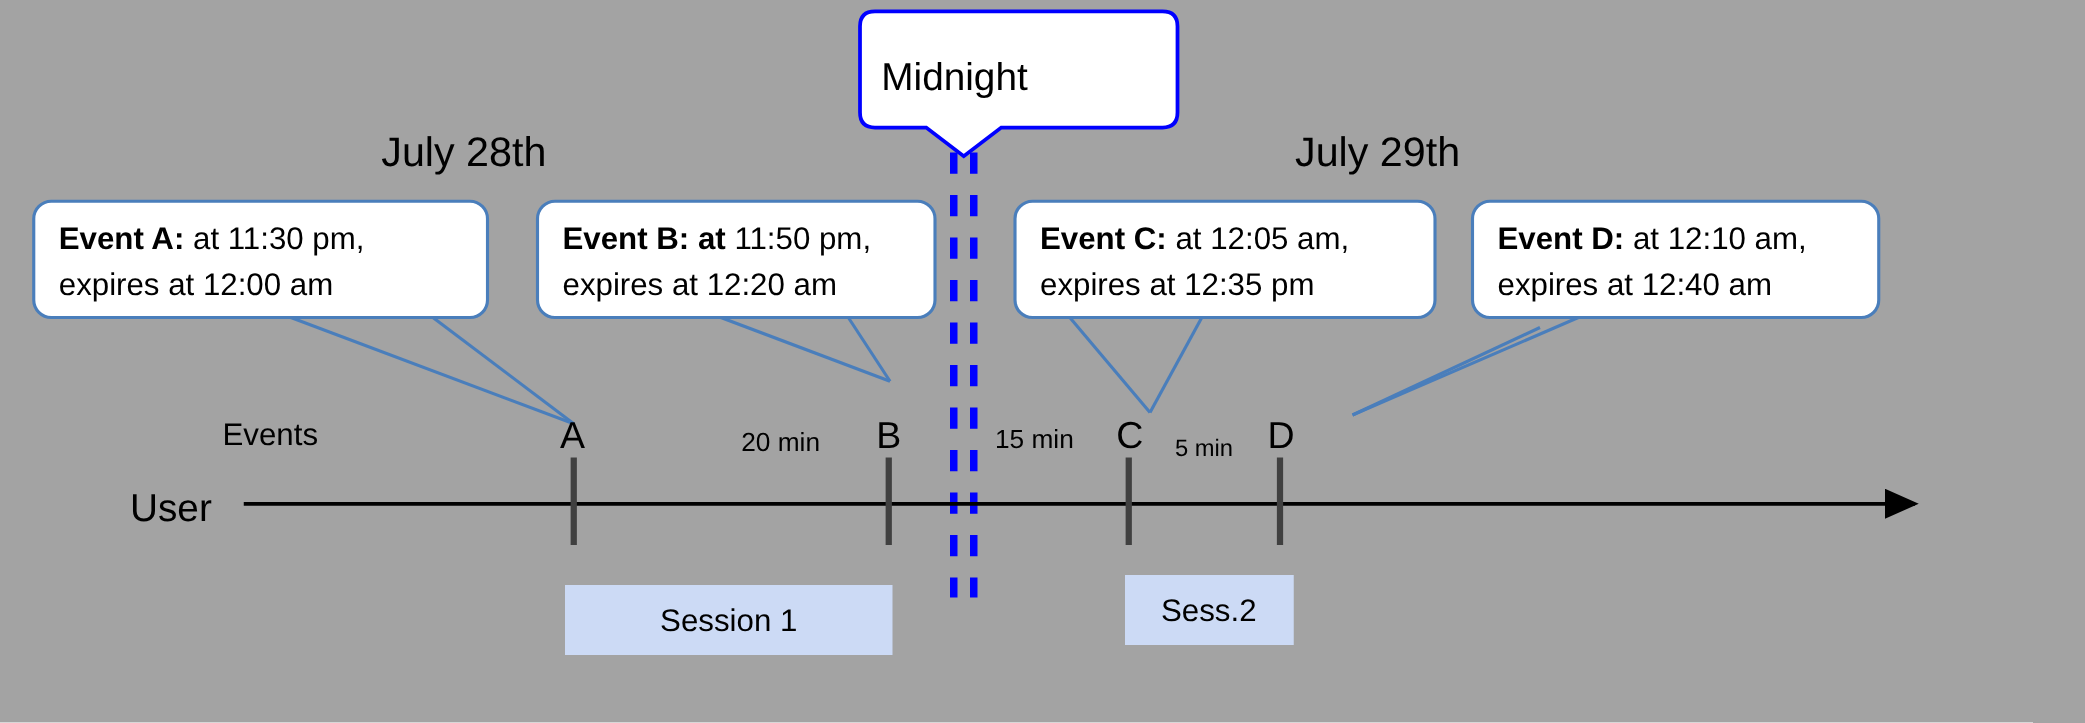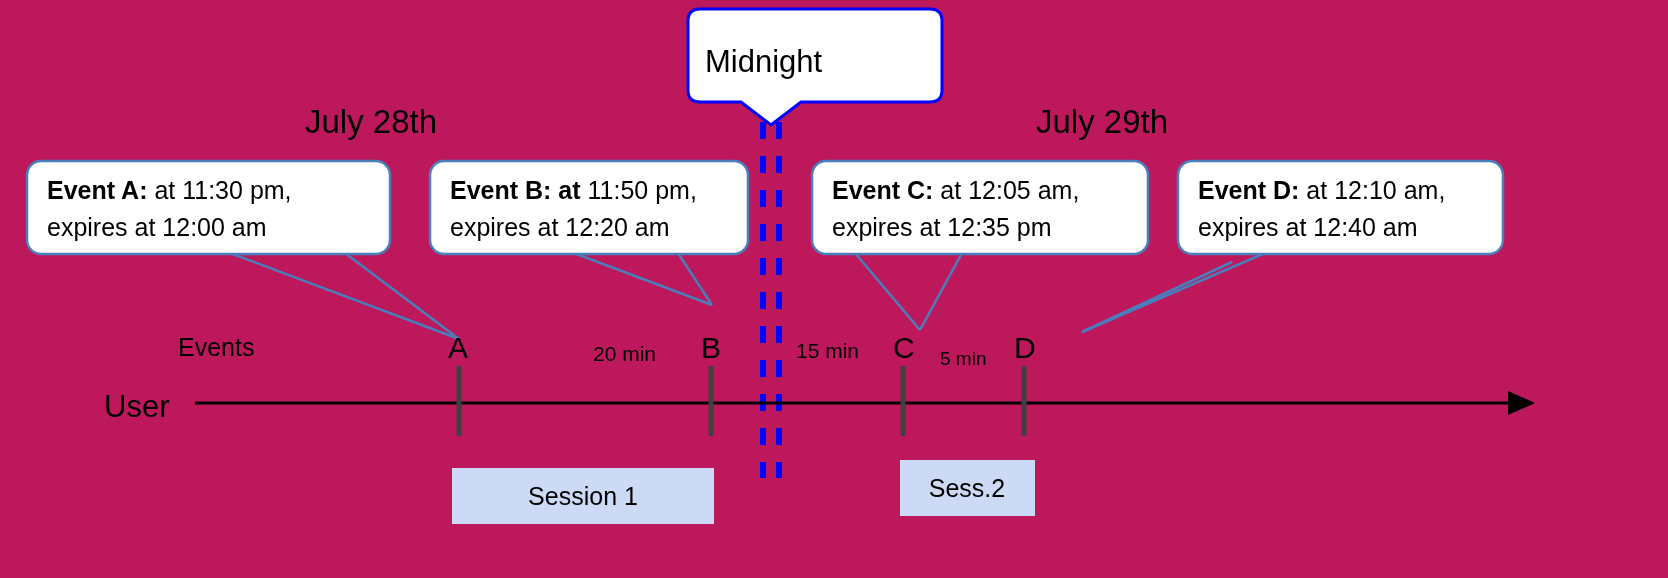"Midnight" #canvas { background: #be185d -> #a3a3a3 }
